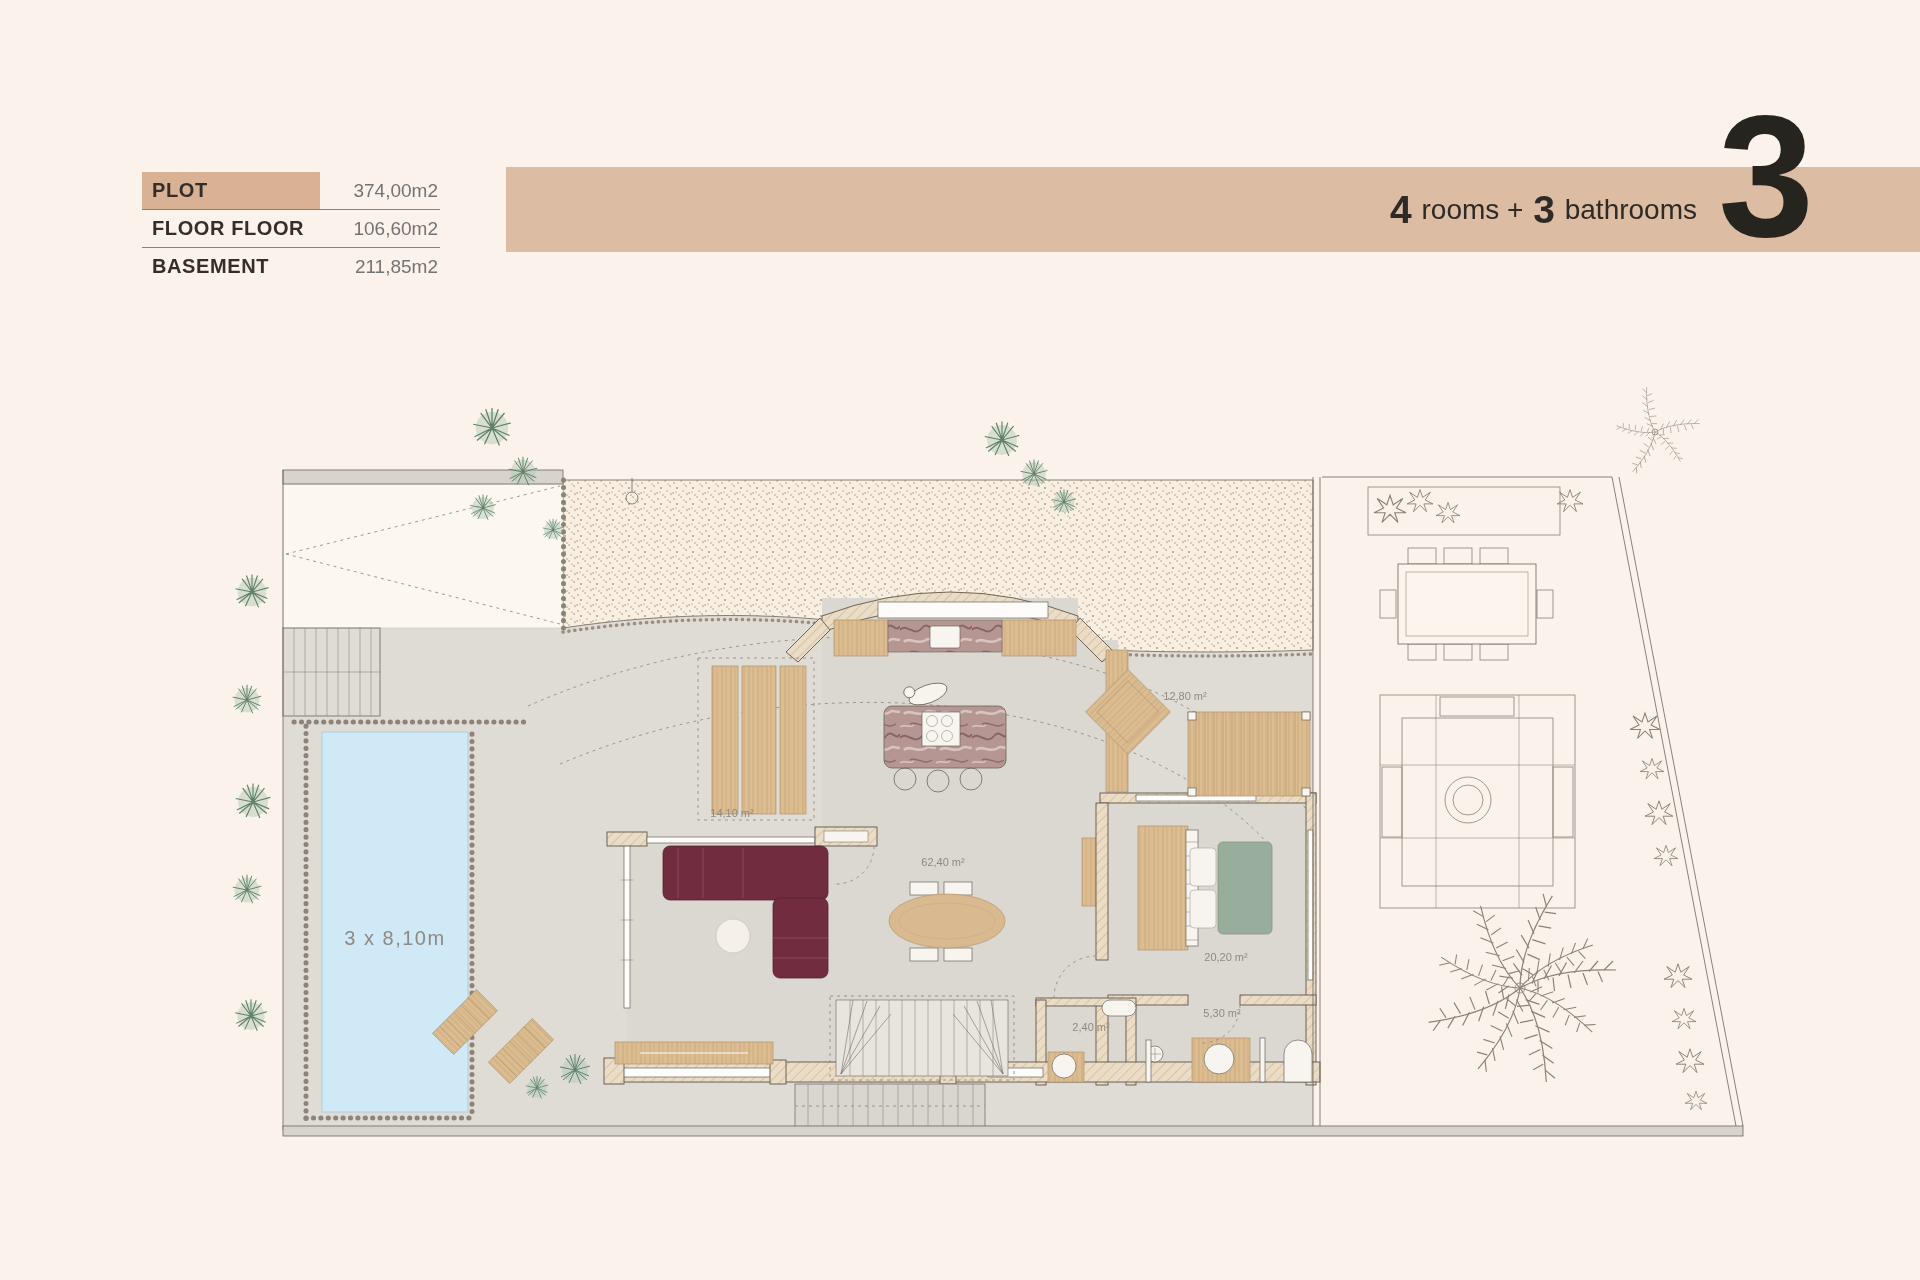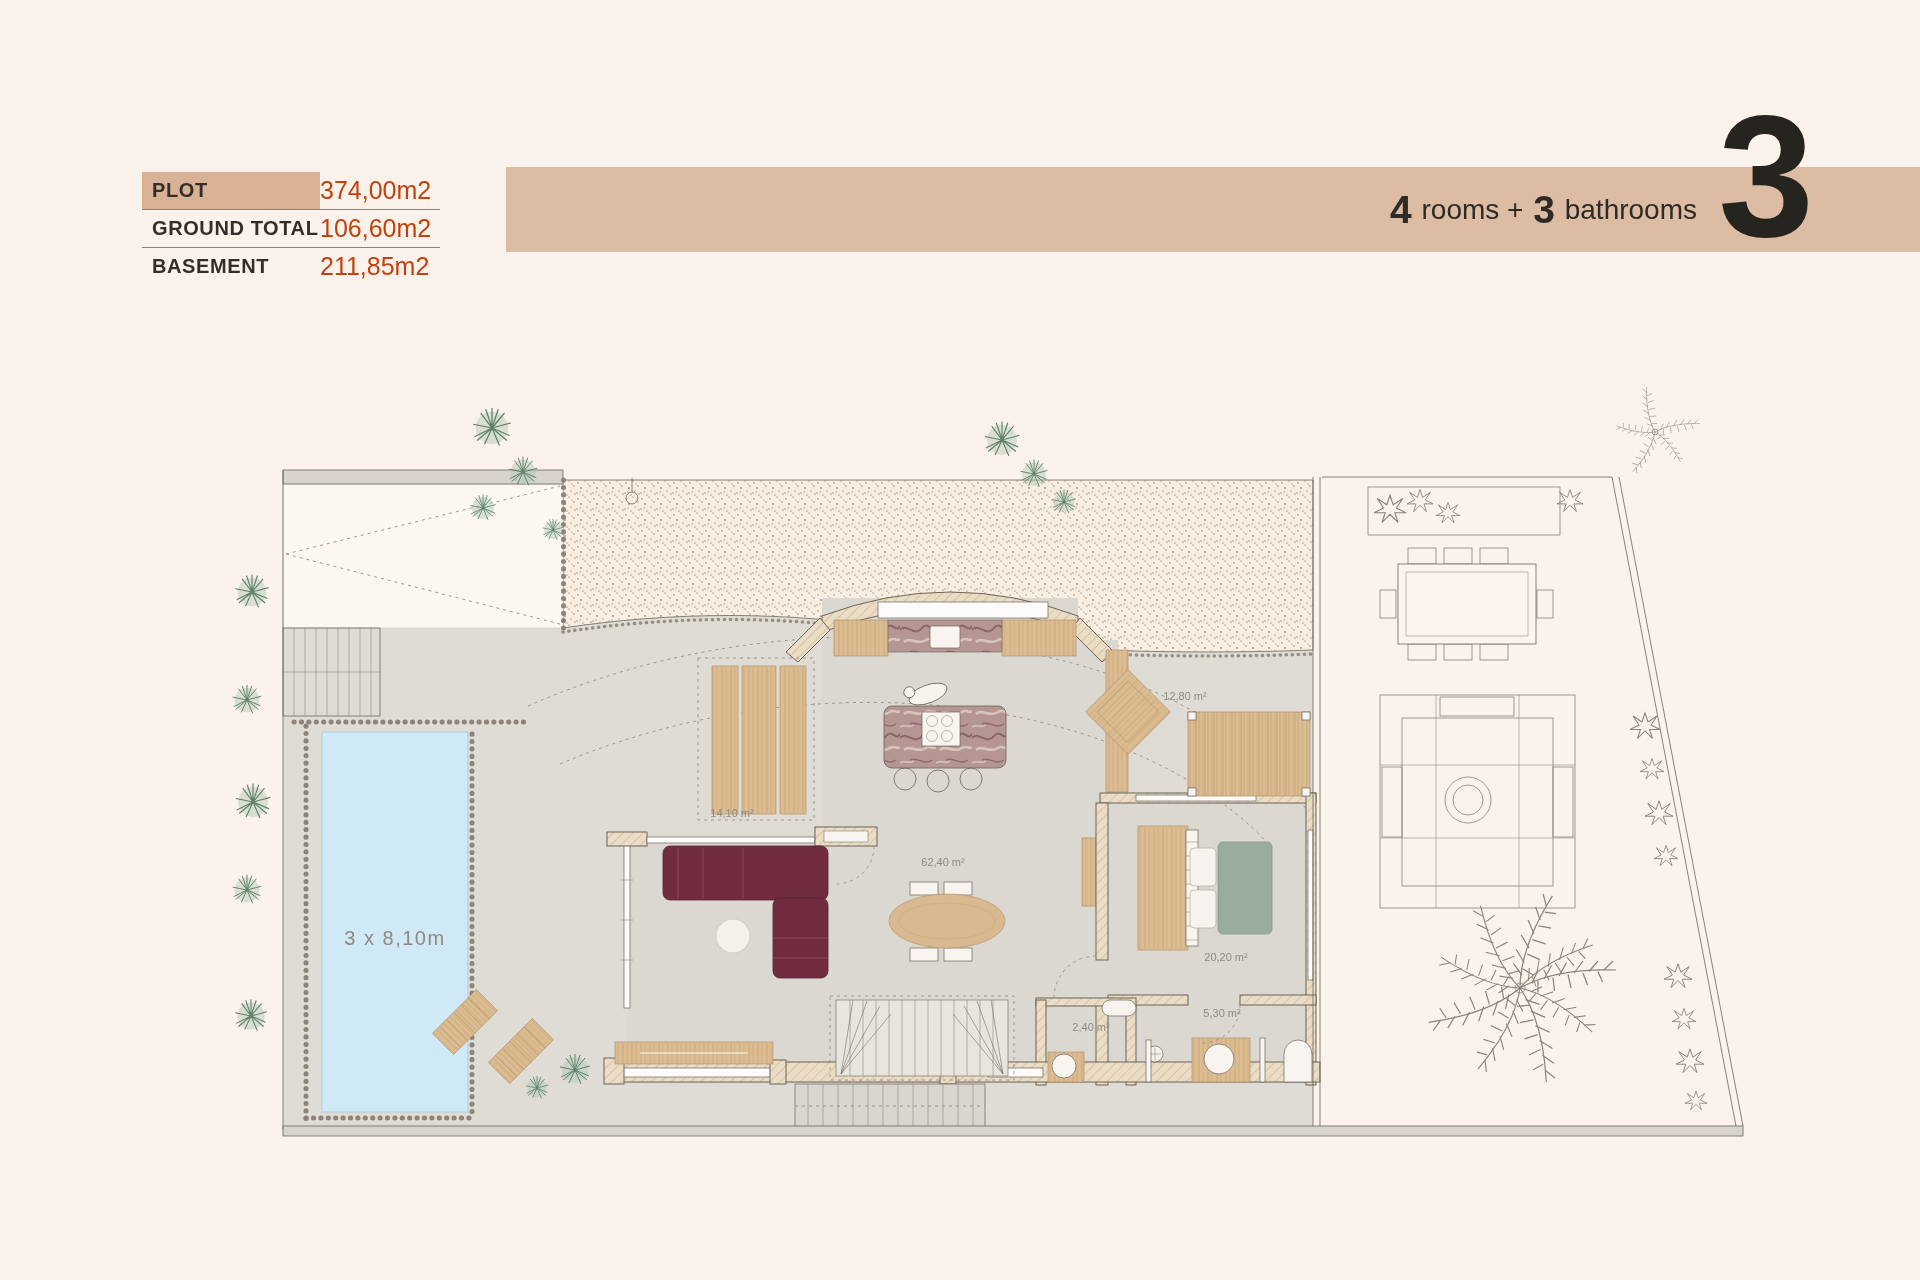"PLOT" .it-row { justify-content: none -> space-between }
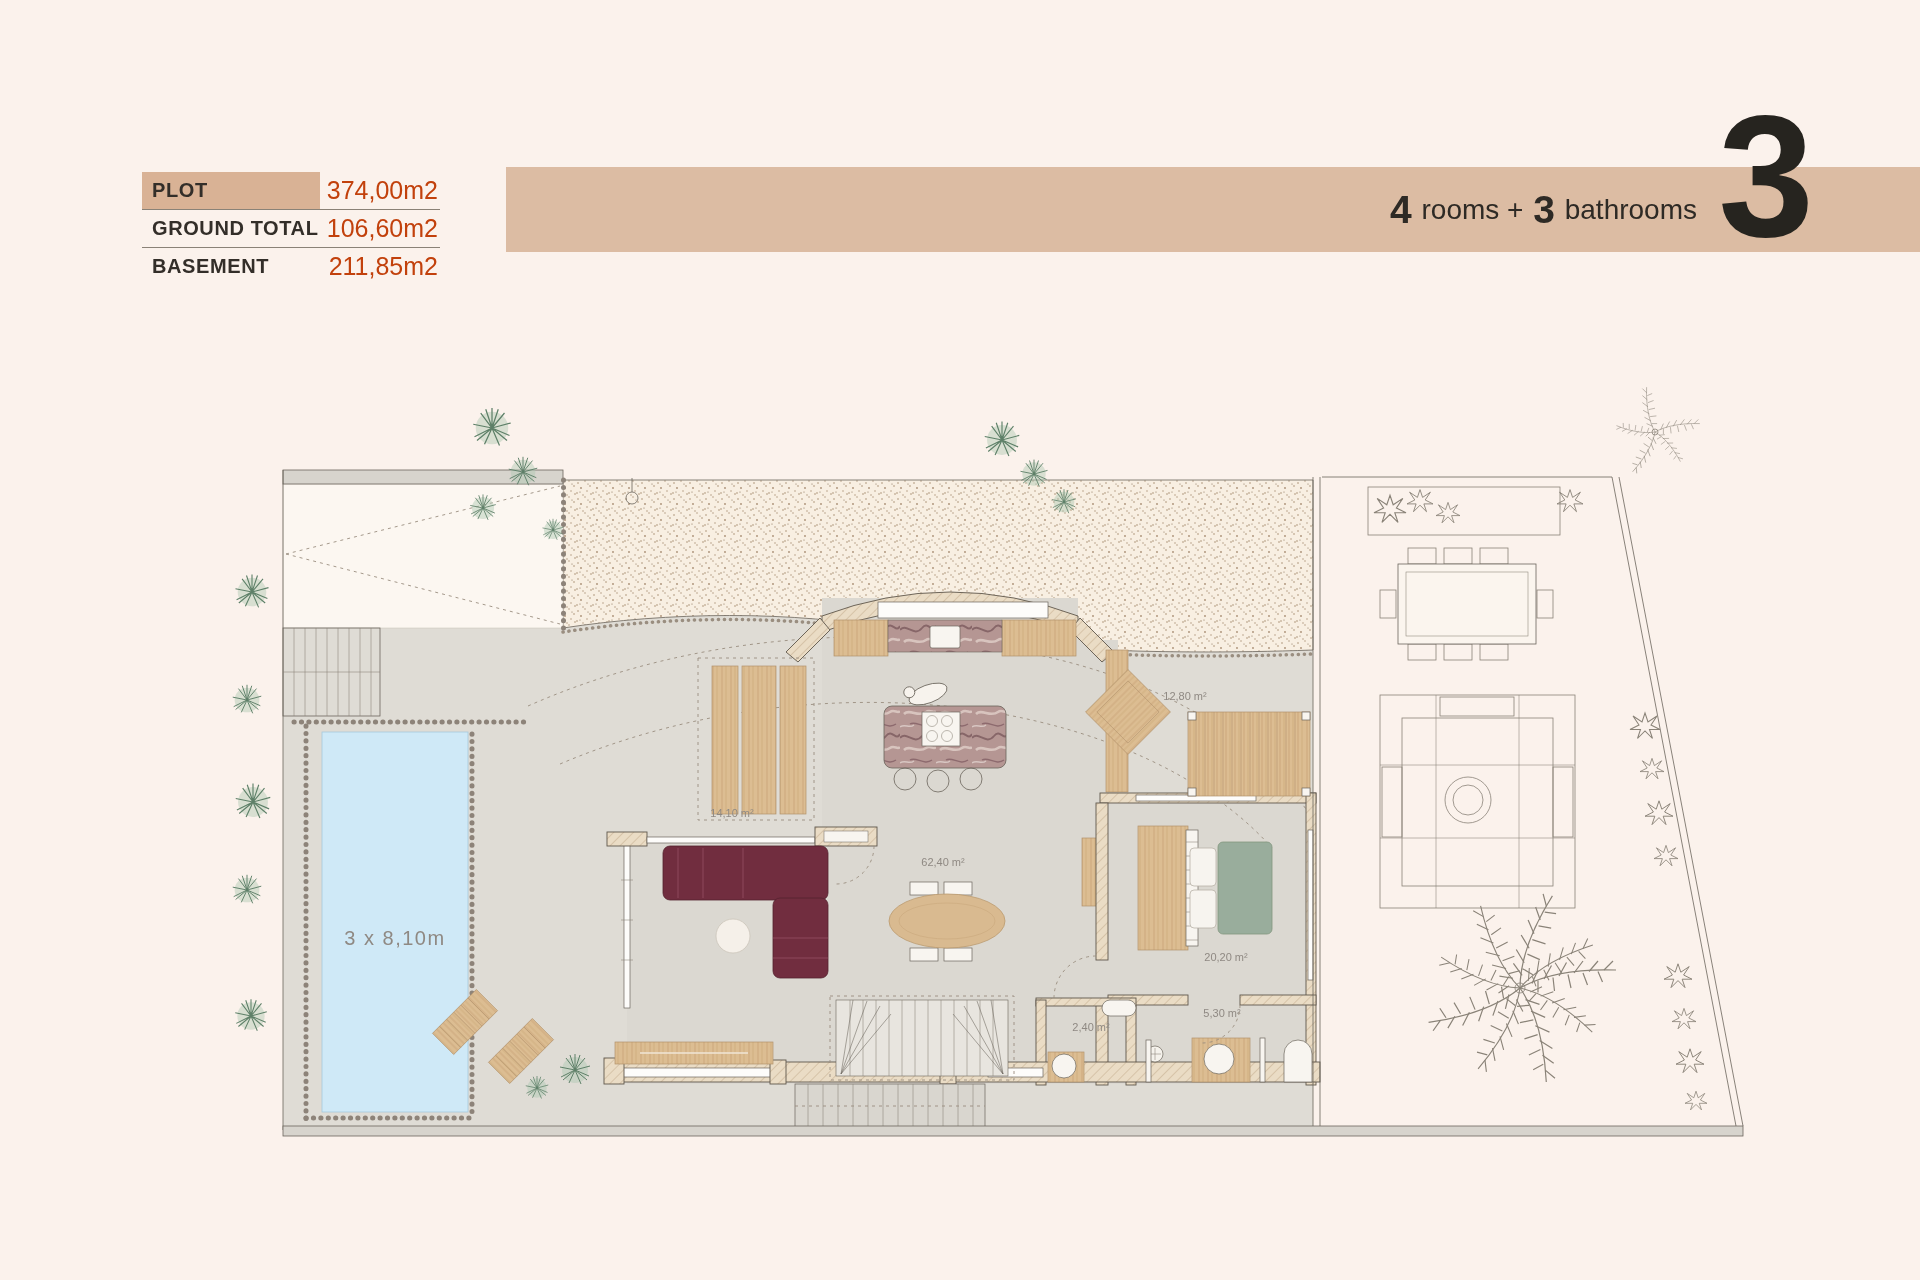"374,00m2" .it-value { color: #c2410c -> #737373; font-size: 25px -> 19px }
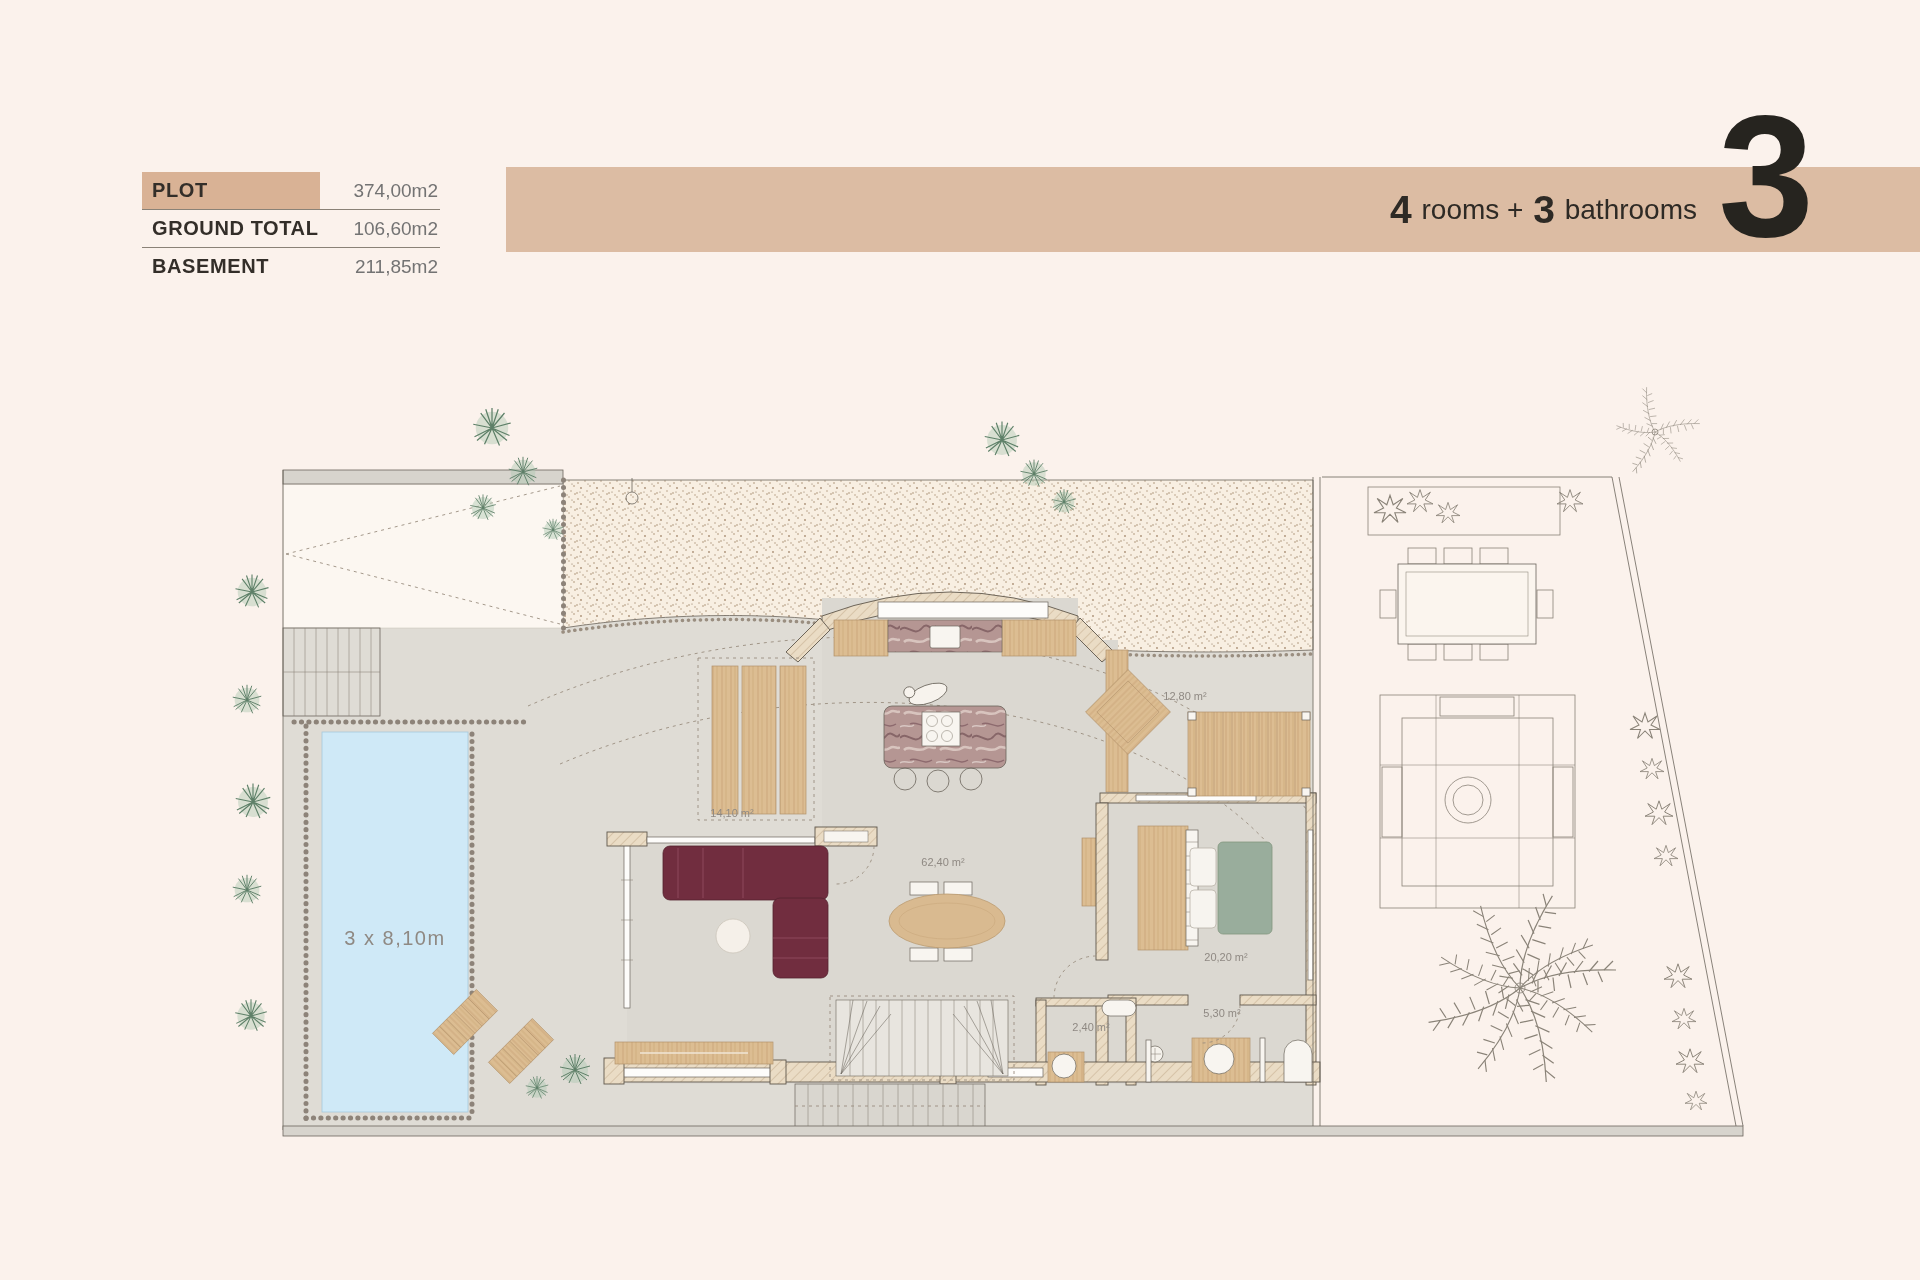"GROUND TOTAL" div.it-label { text: GROUND TOTAL -> FLOOR FLOOR }
